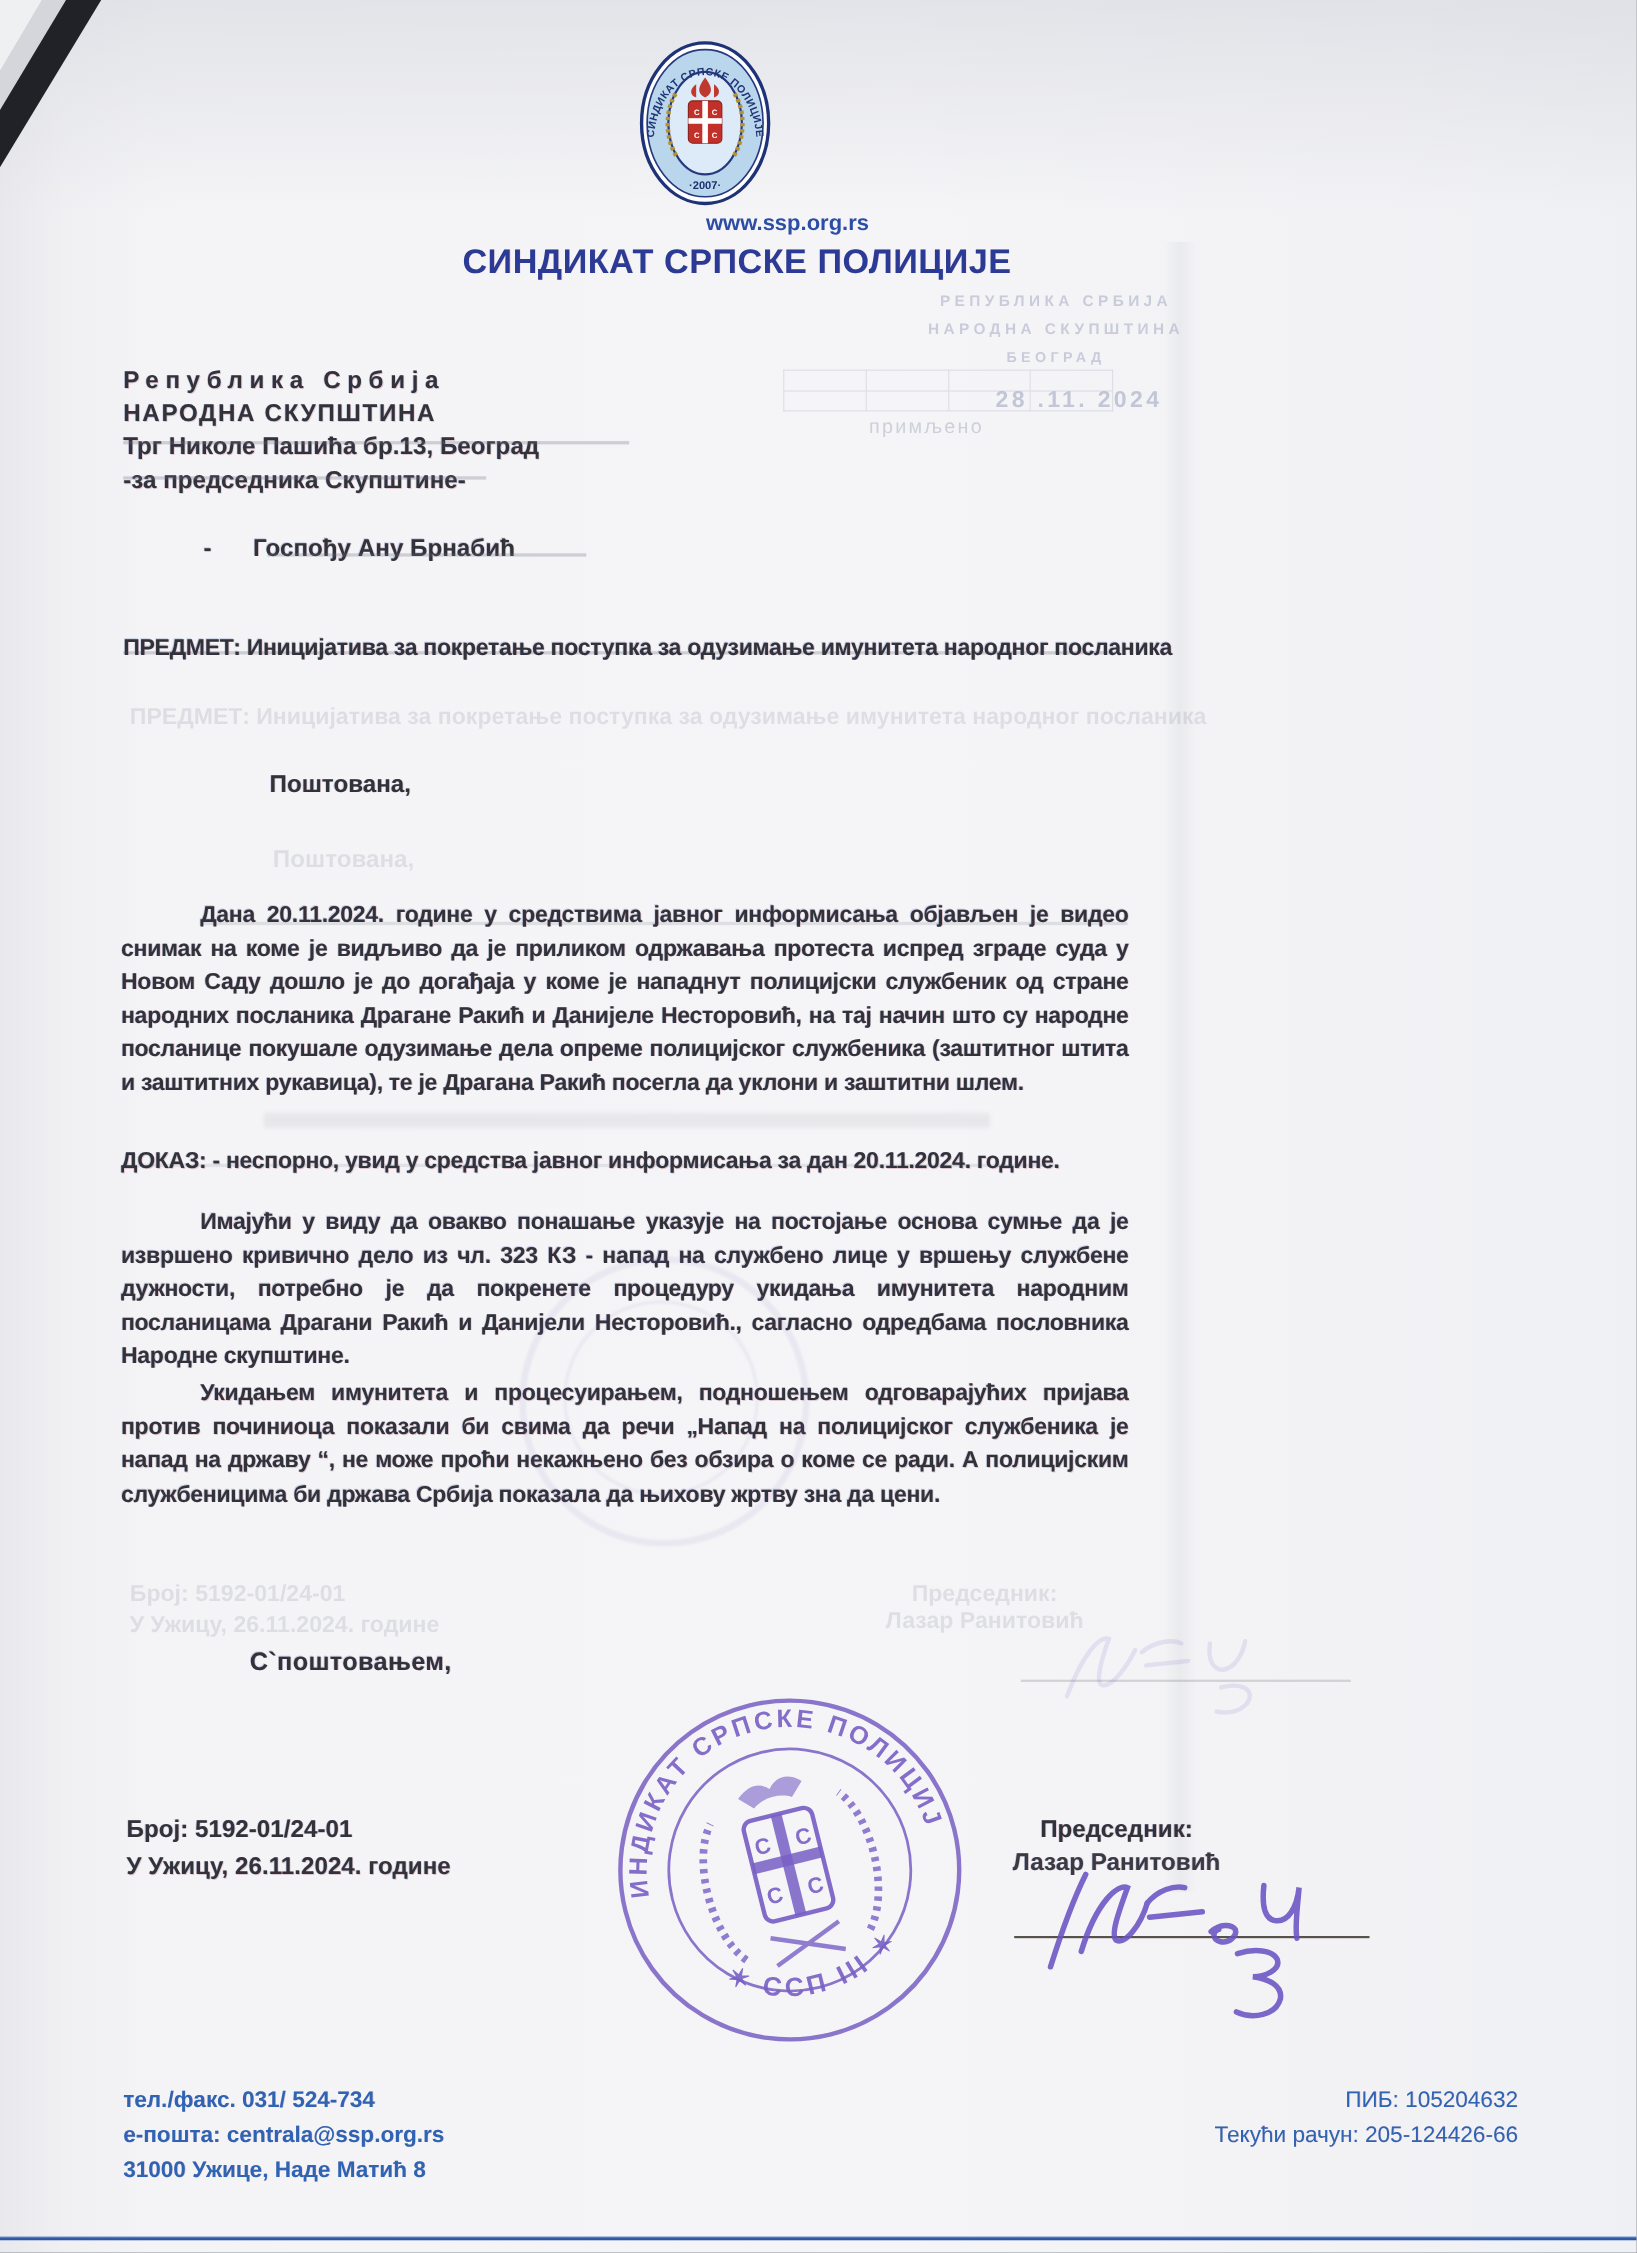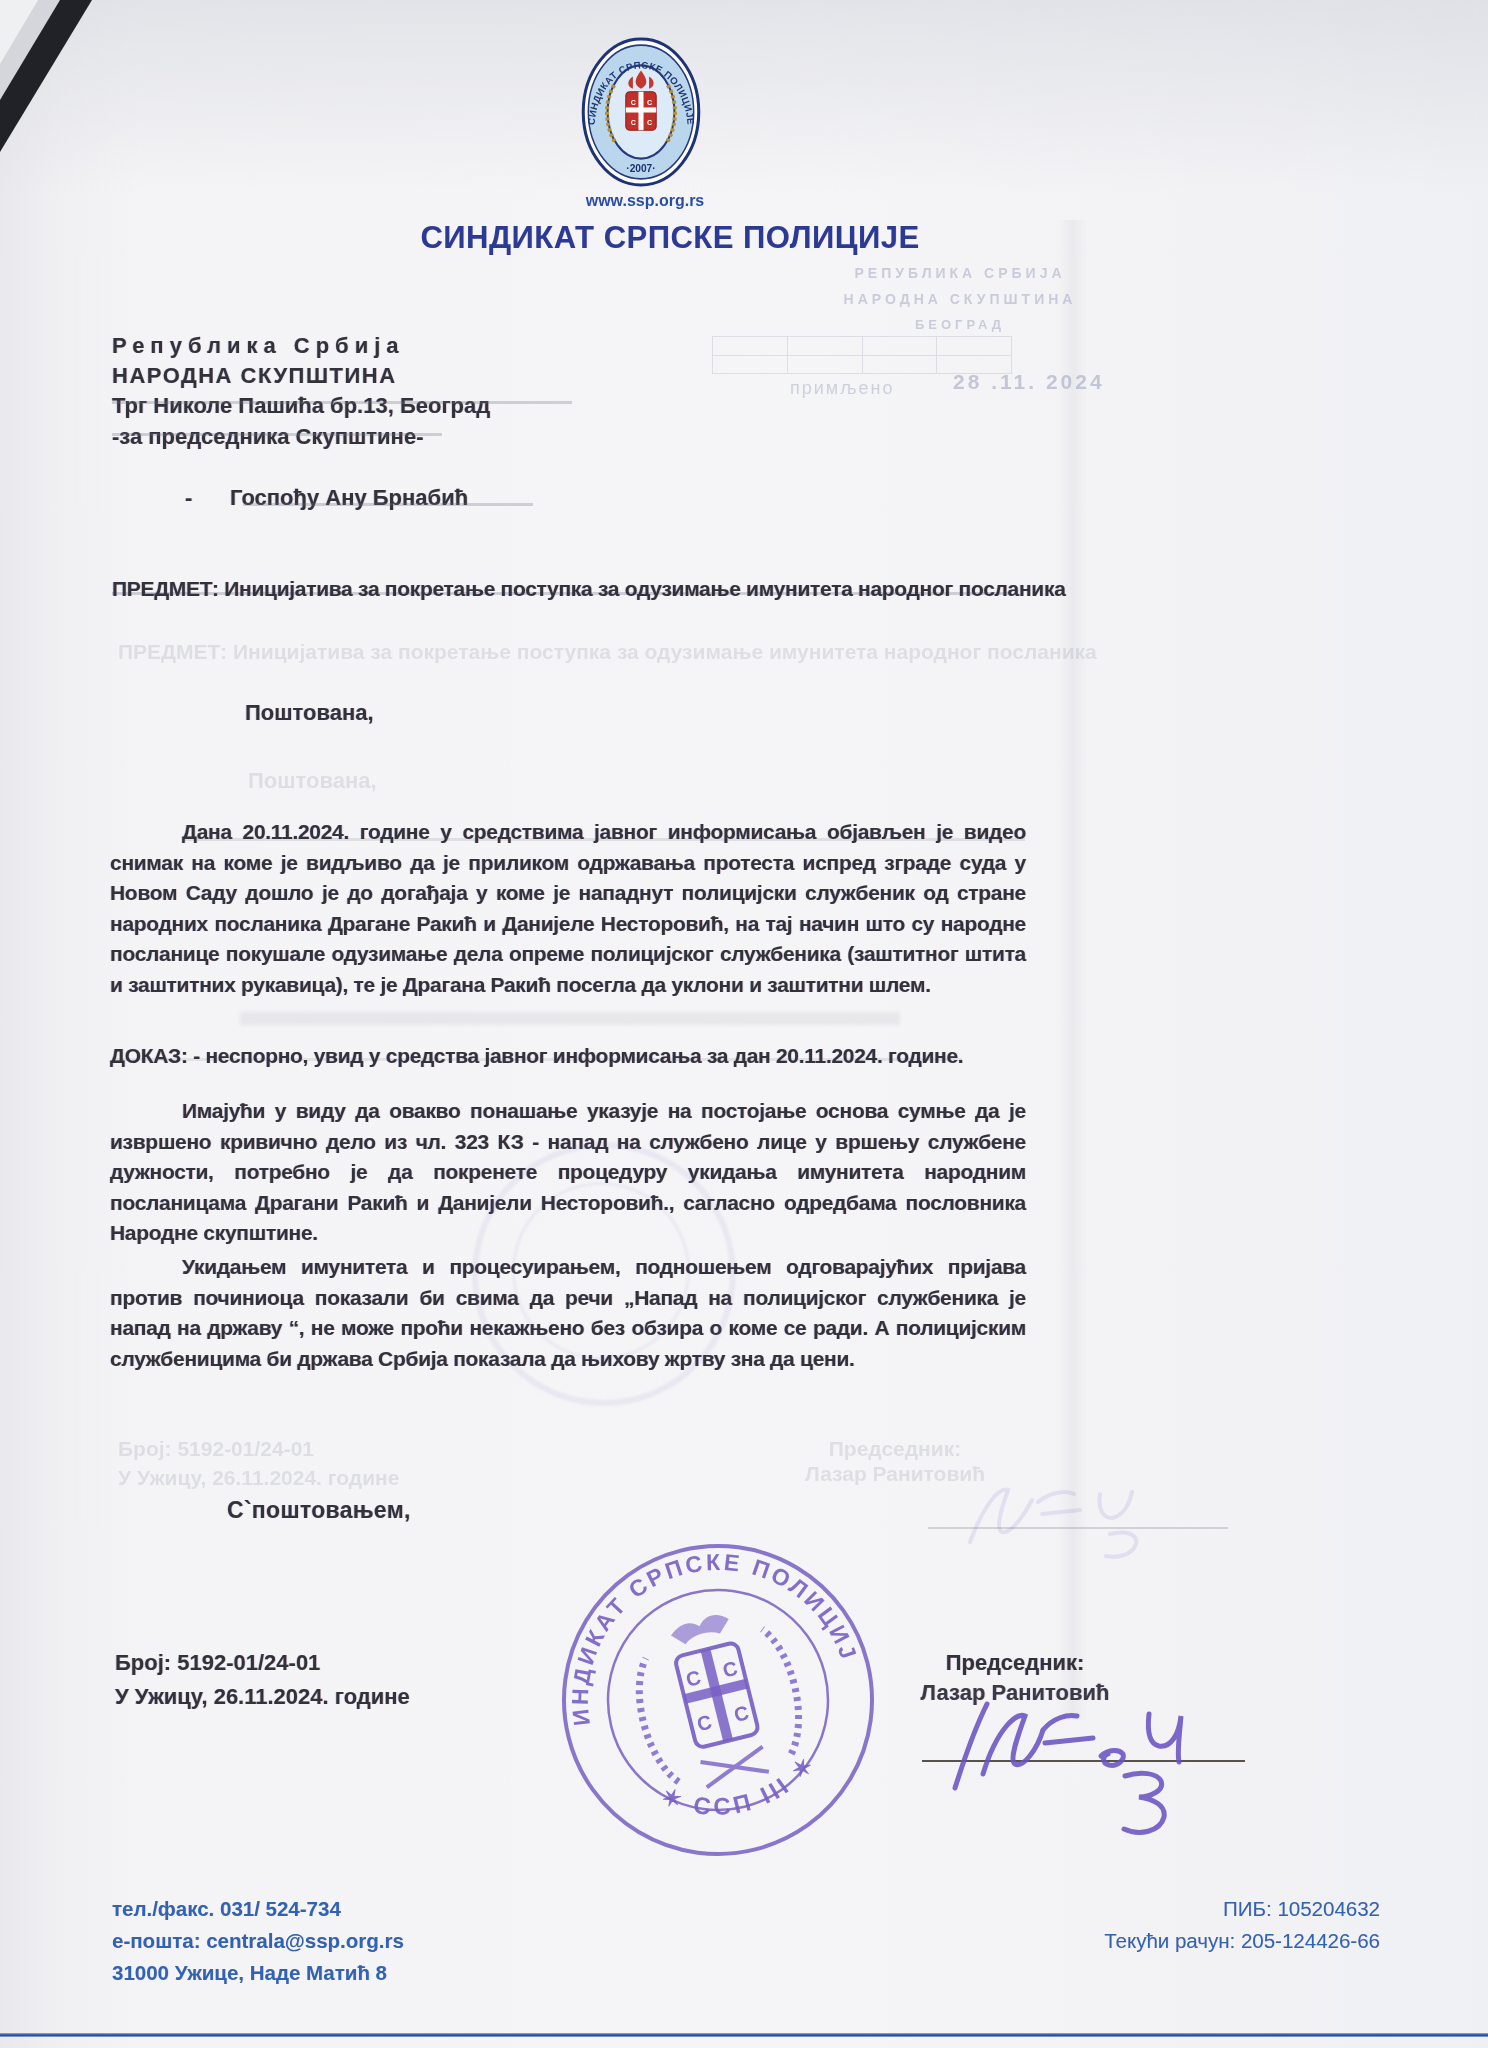"www.ssp.org.rs" .website { font-size: 16px -> 20px; text-align: center -> right }
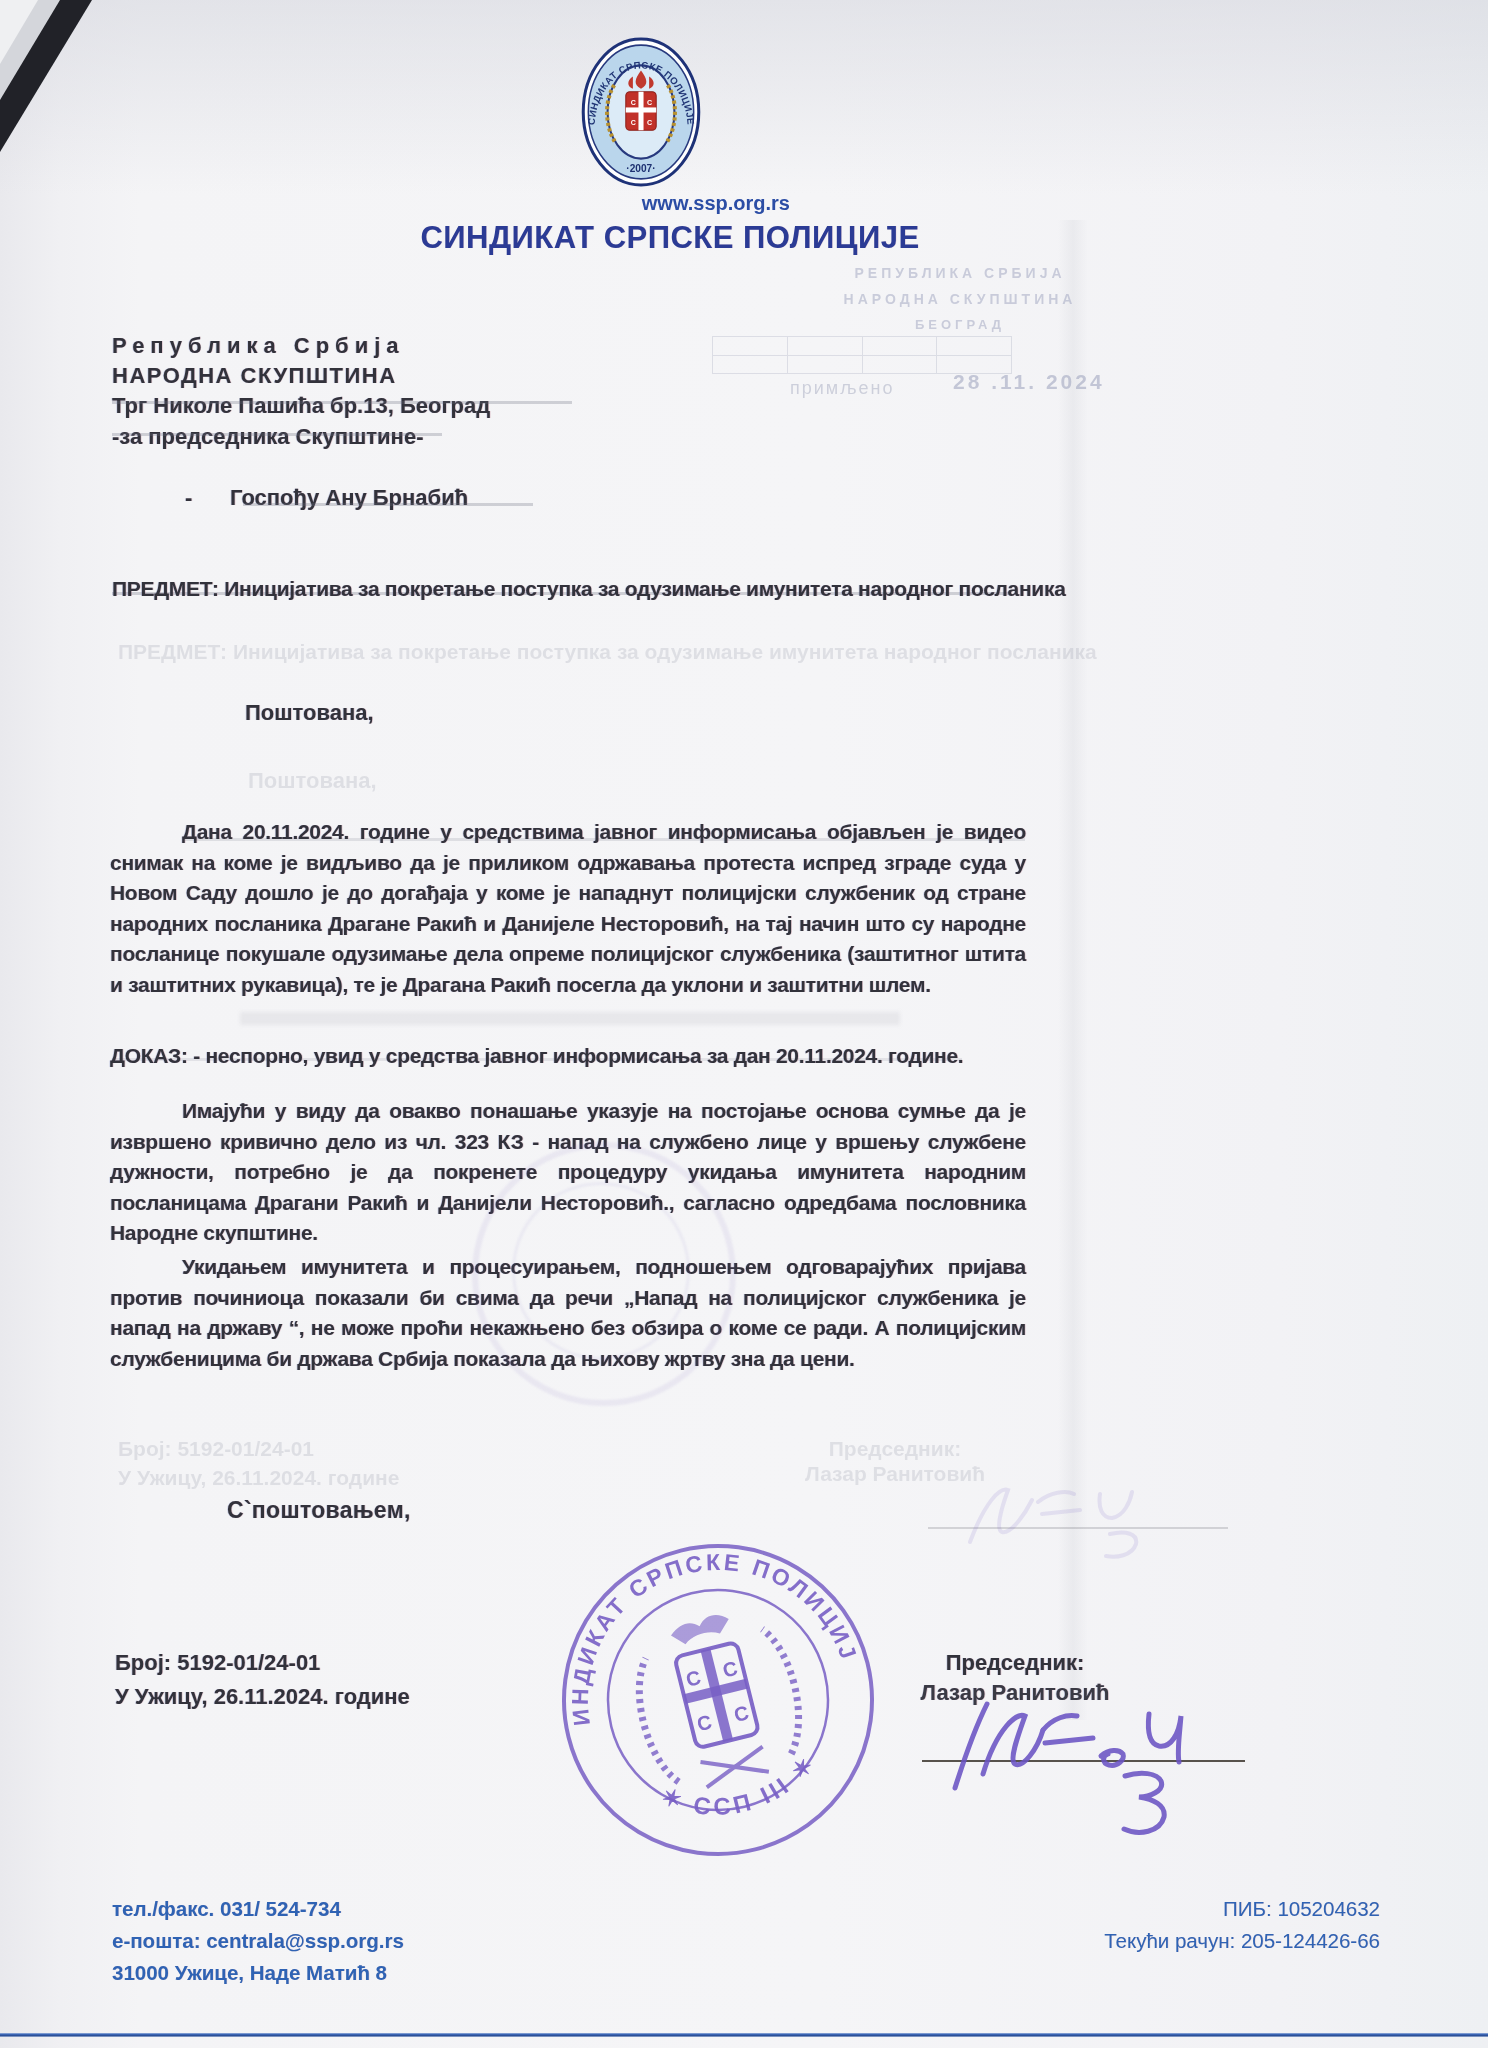"28 .11. 2024" .rc-date { margin-left: 48px -> none; top: 370px -> 352px }
